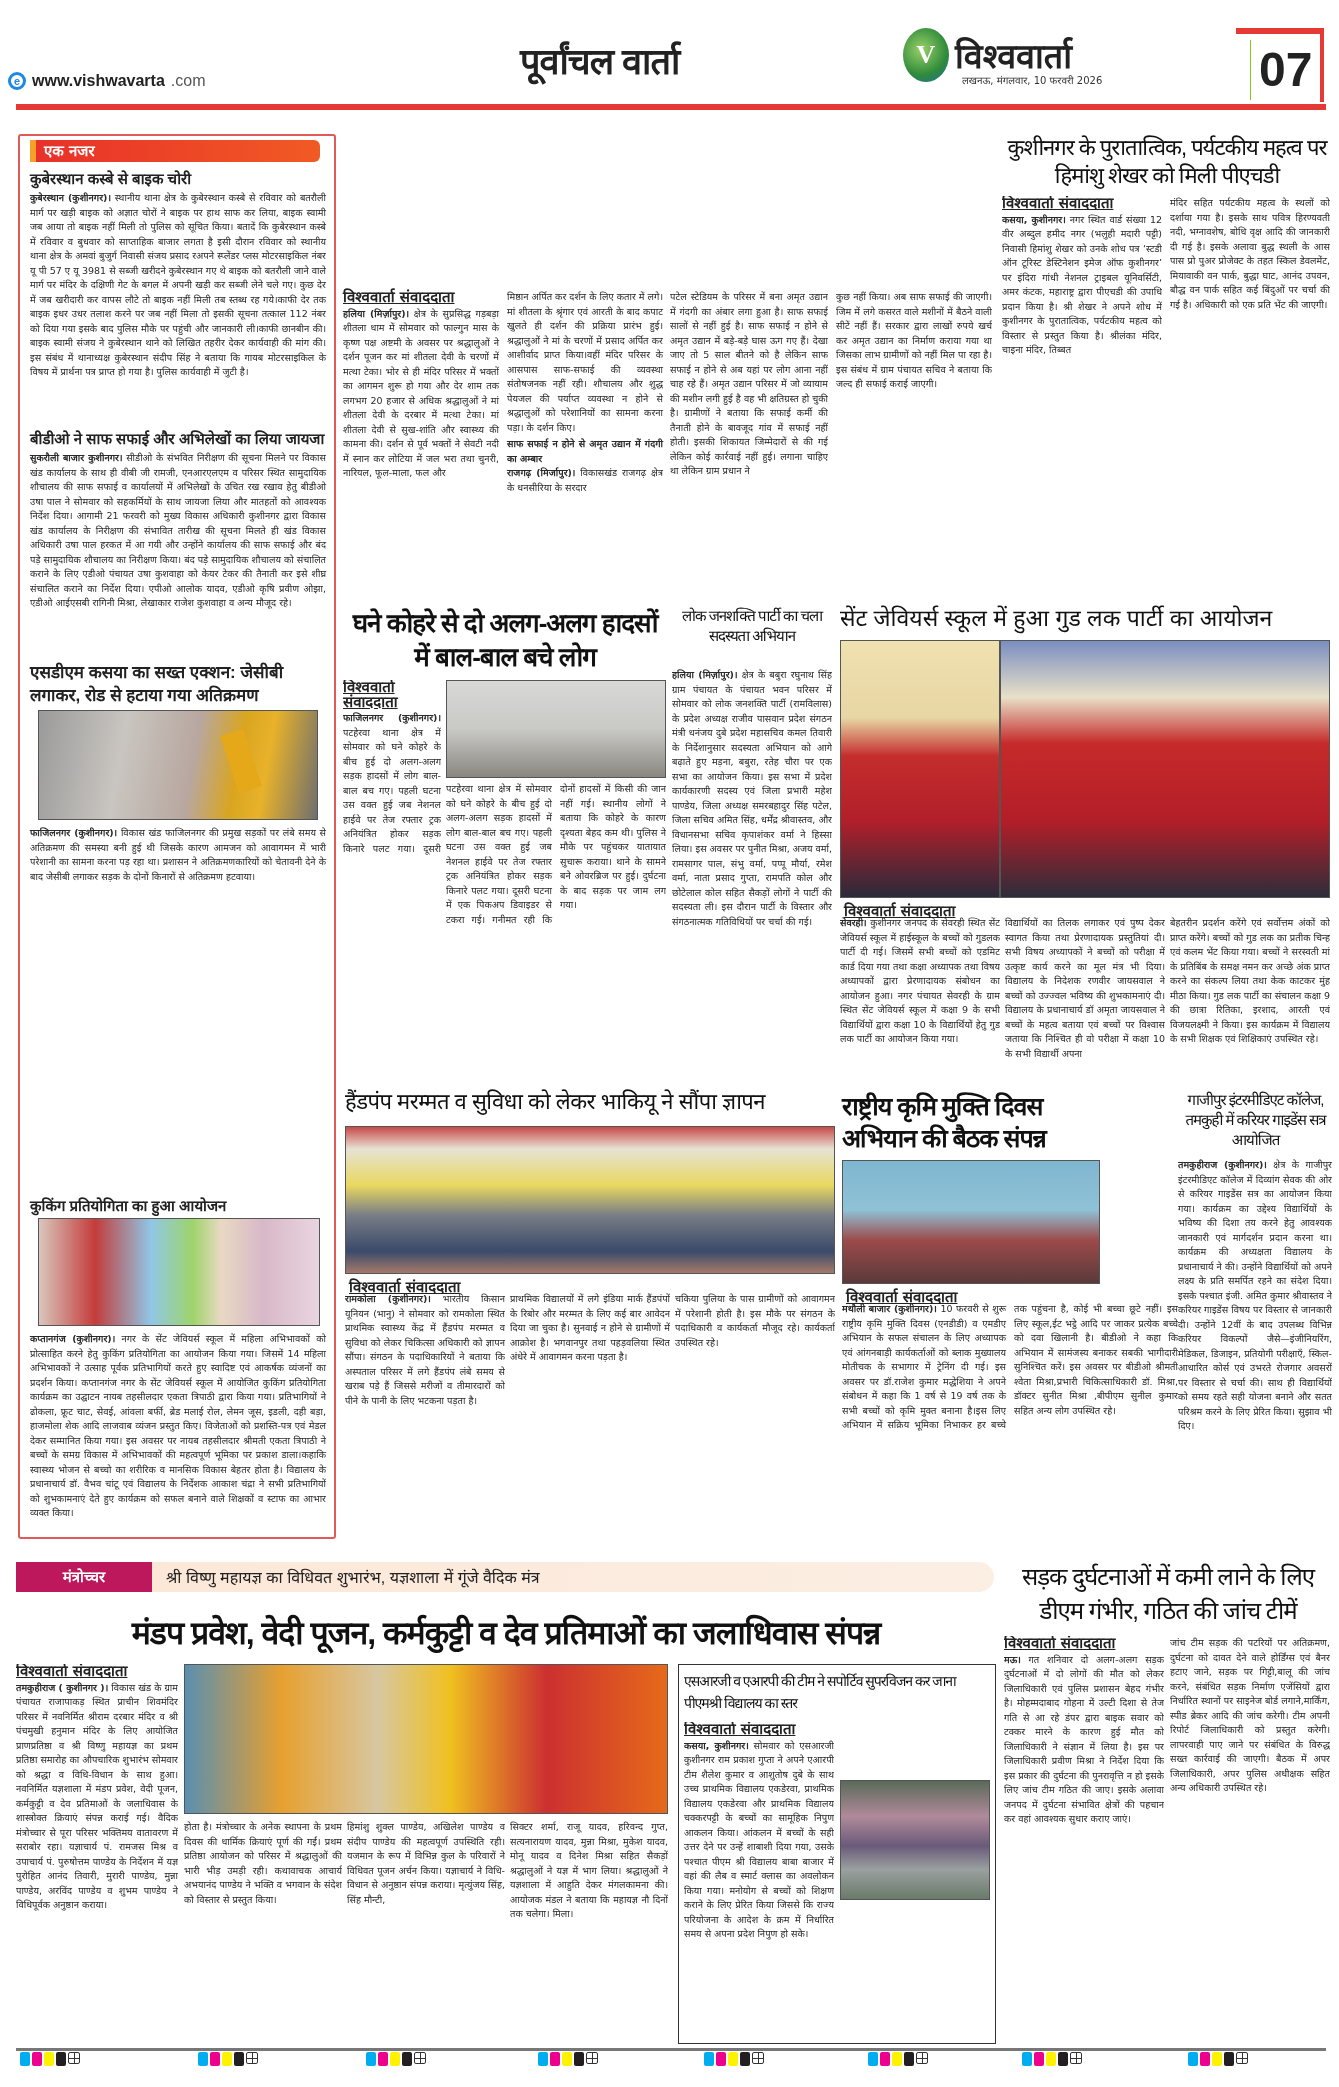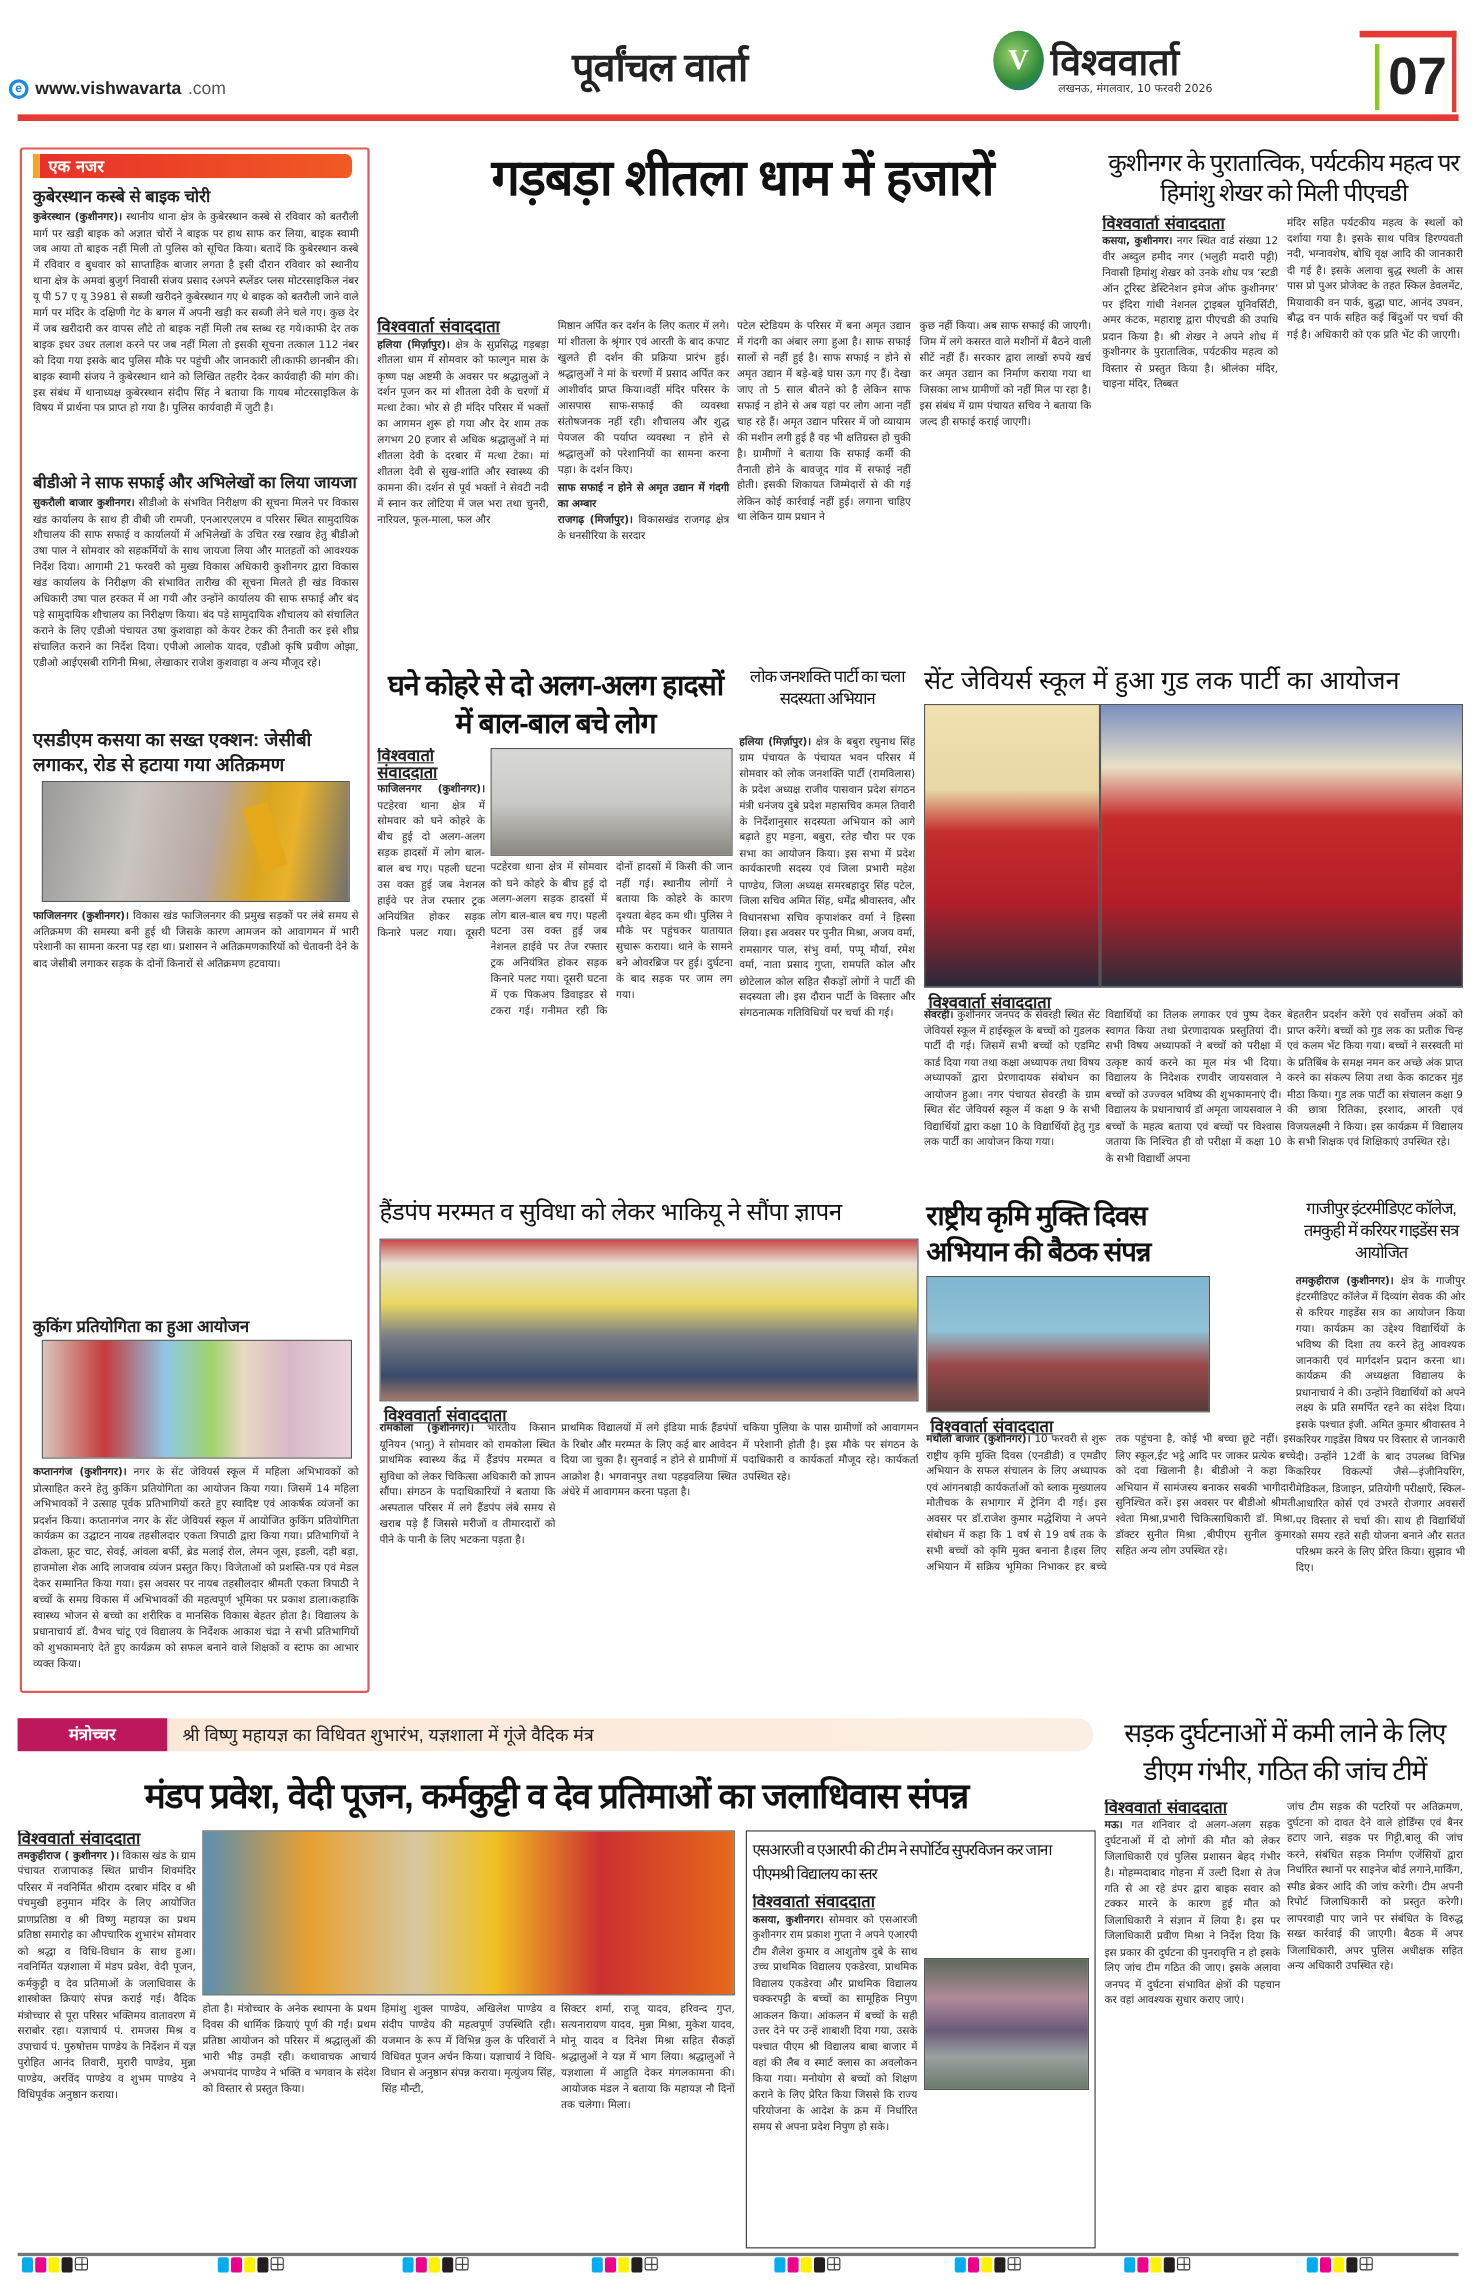"07" .pageno span { border-left: 4px solid #84cc16 -> 1px solid #84cc16 }
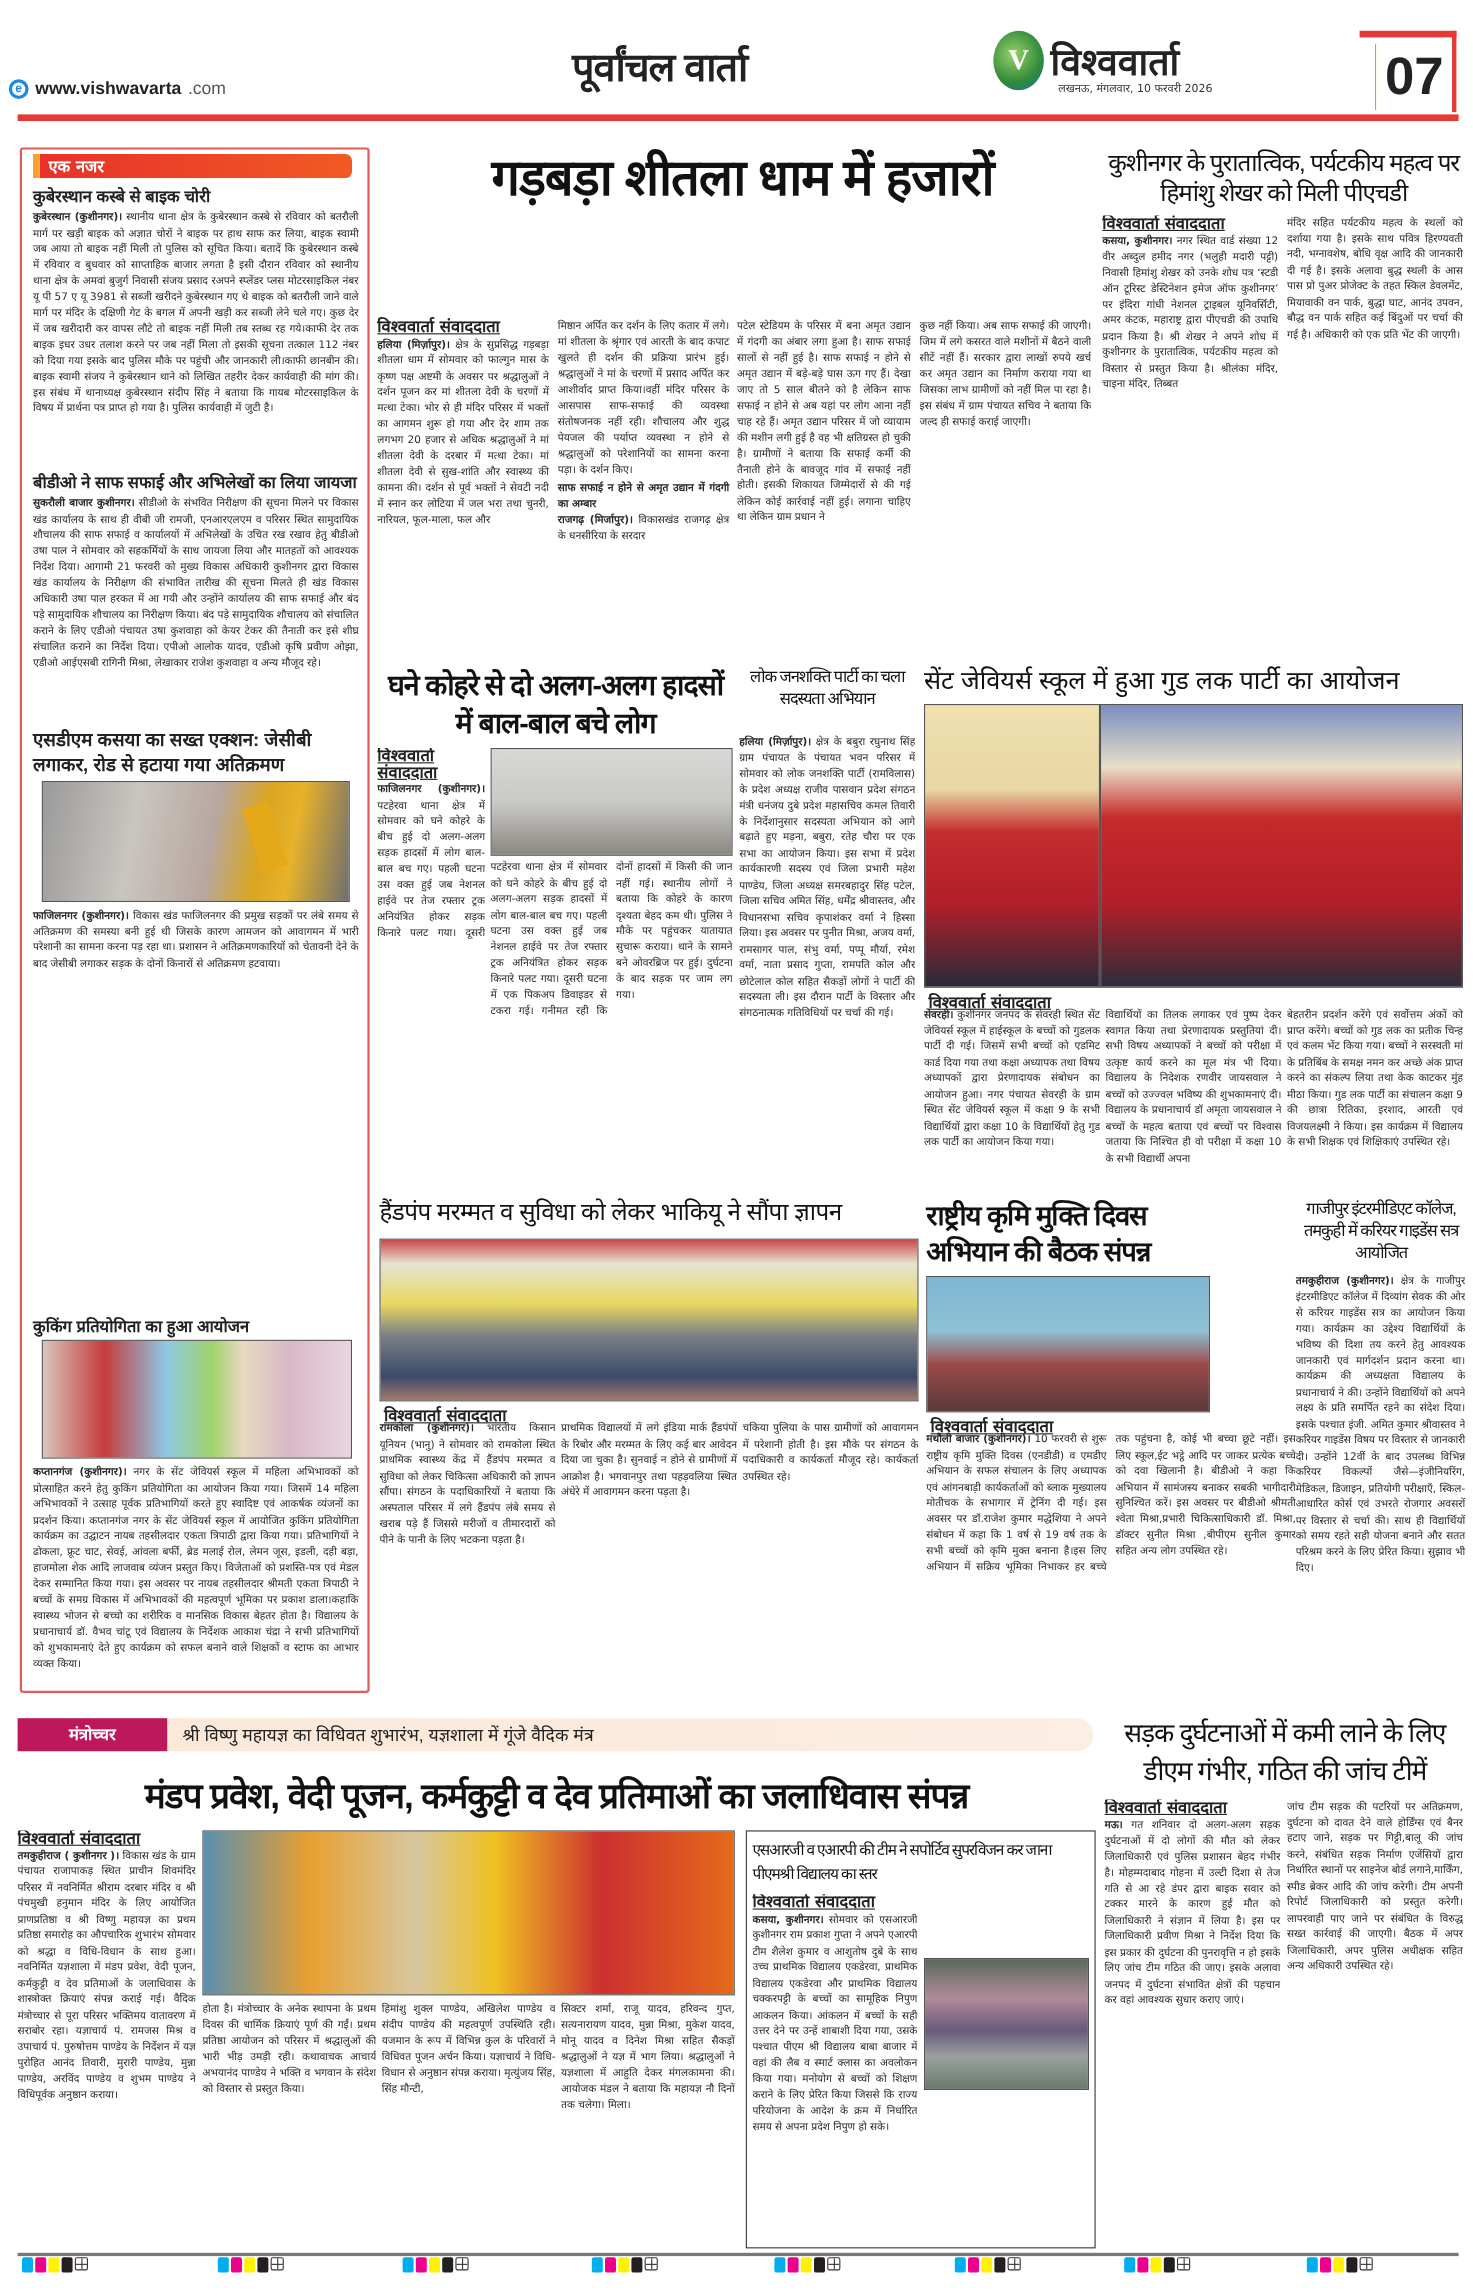"गड़बड़ा शीतला धाम में हजारों" div { html: <div>गड़बड़ा शीतला धाम में हजारों</div> -> none }
